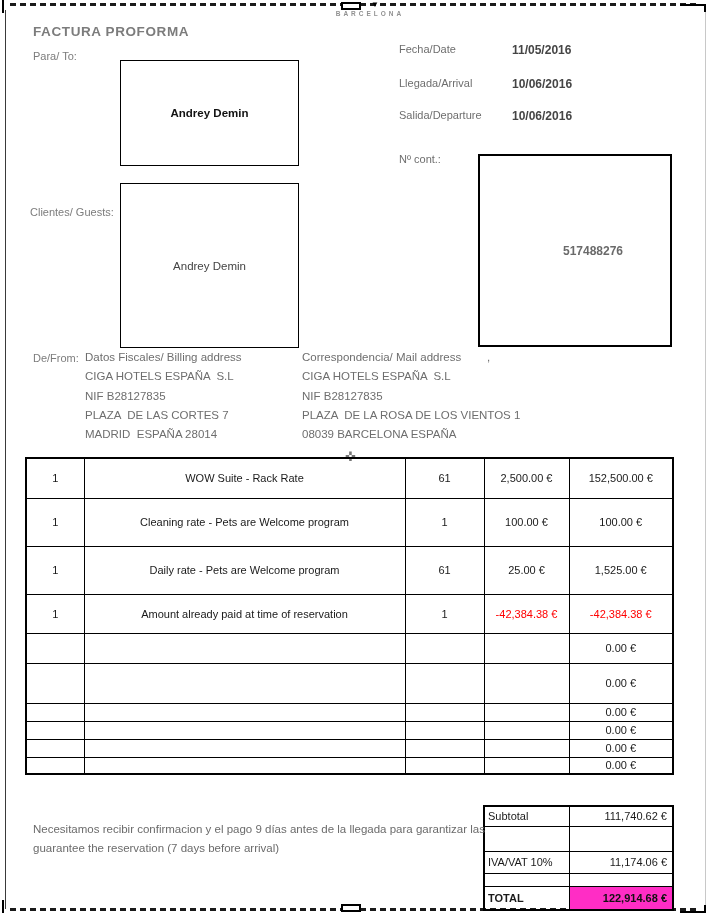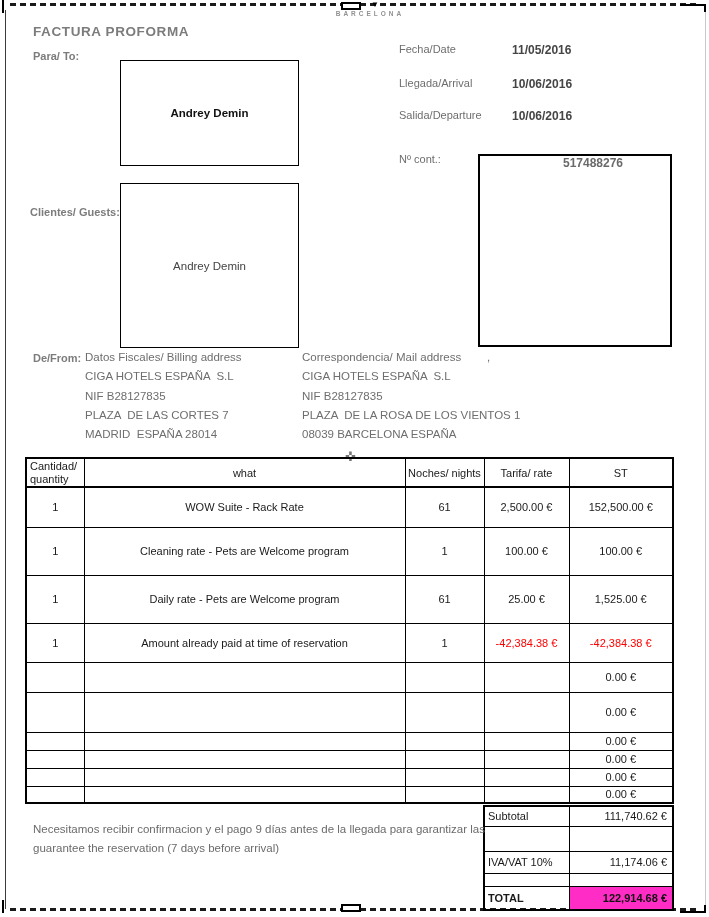"Para/ To:" .lbl { font-weight: bold -> normal }
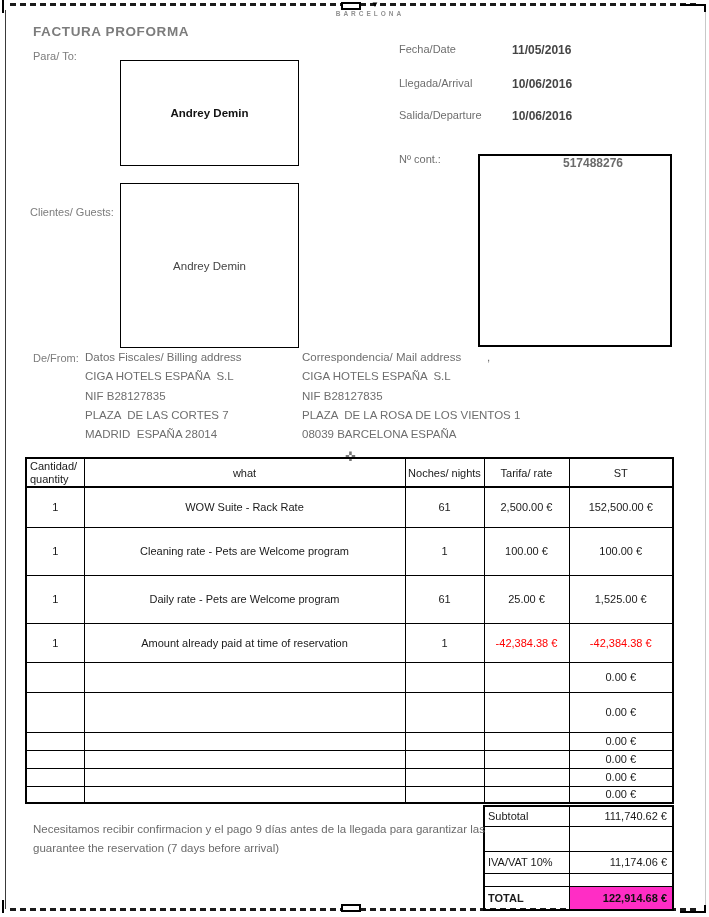"517488276" .contractbox { align-items: none -> center }
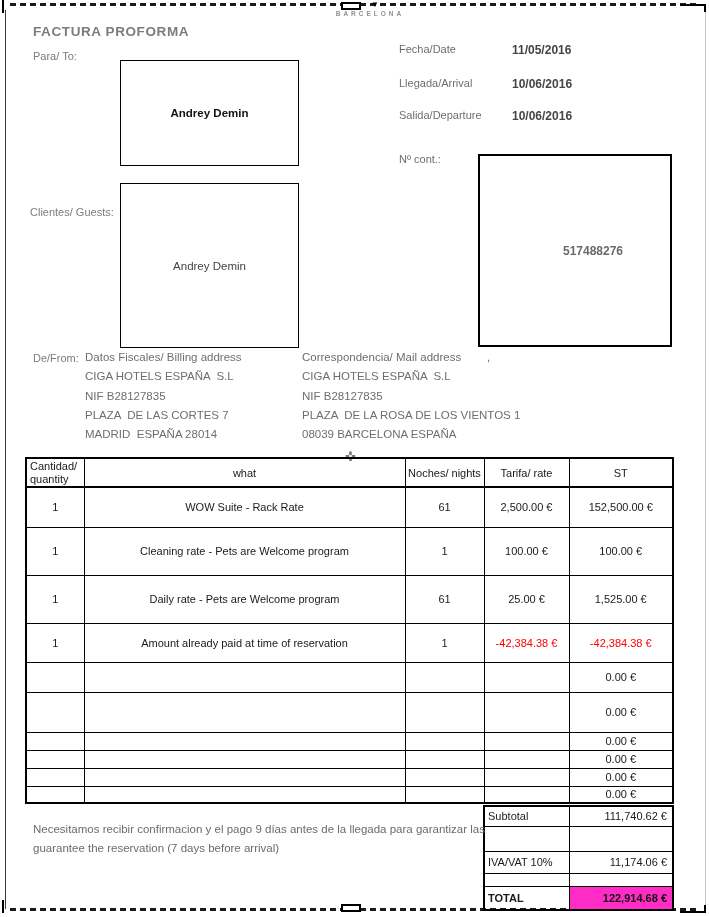"Cantidad/ quantity" tr.hdr { html: <tr> <td>Cantidad/ quantity</td> <td>what</td> <td>Noches/ nights</td> <td>Tarifa/ rate</td> <td>ST</td> </tr> -> none }
